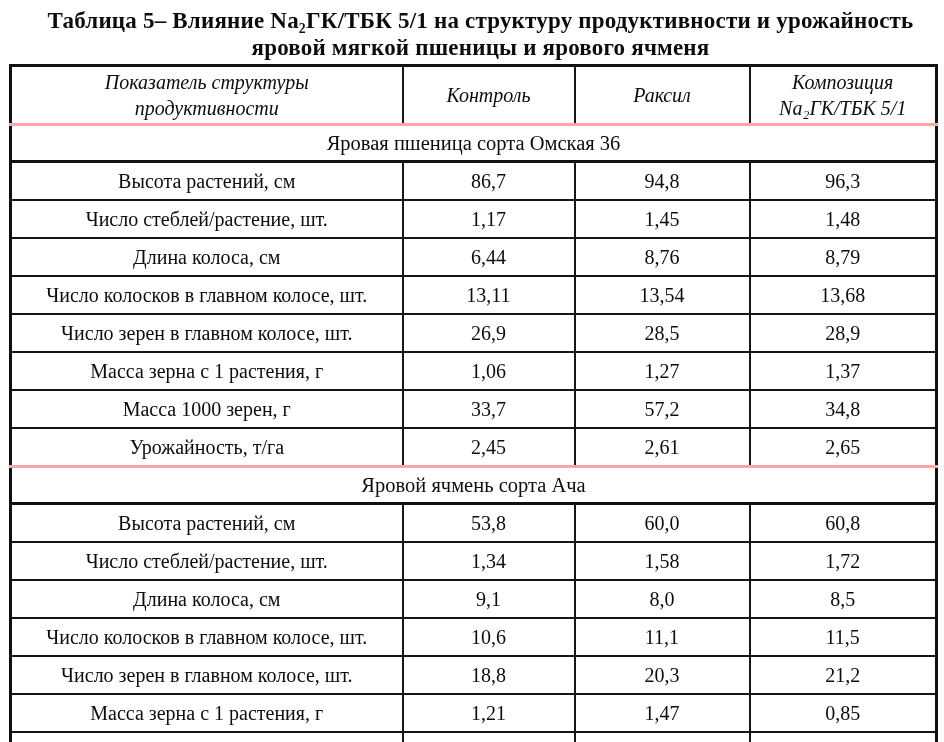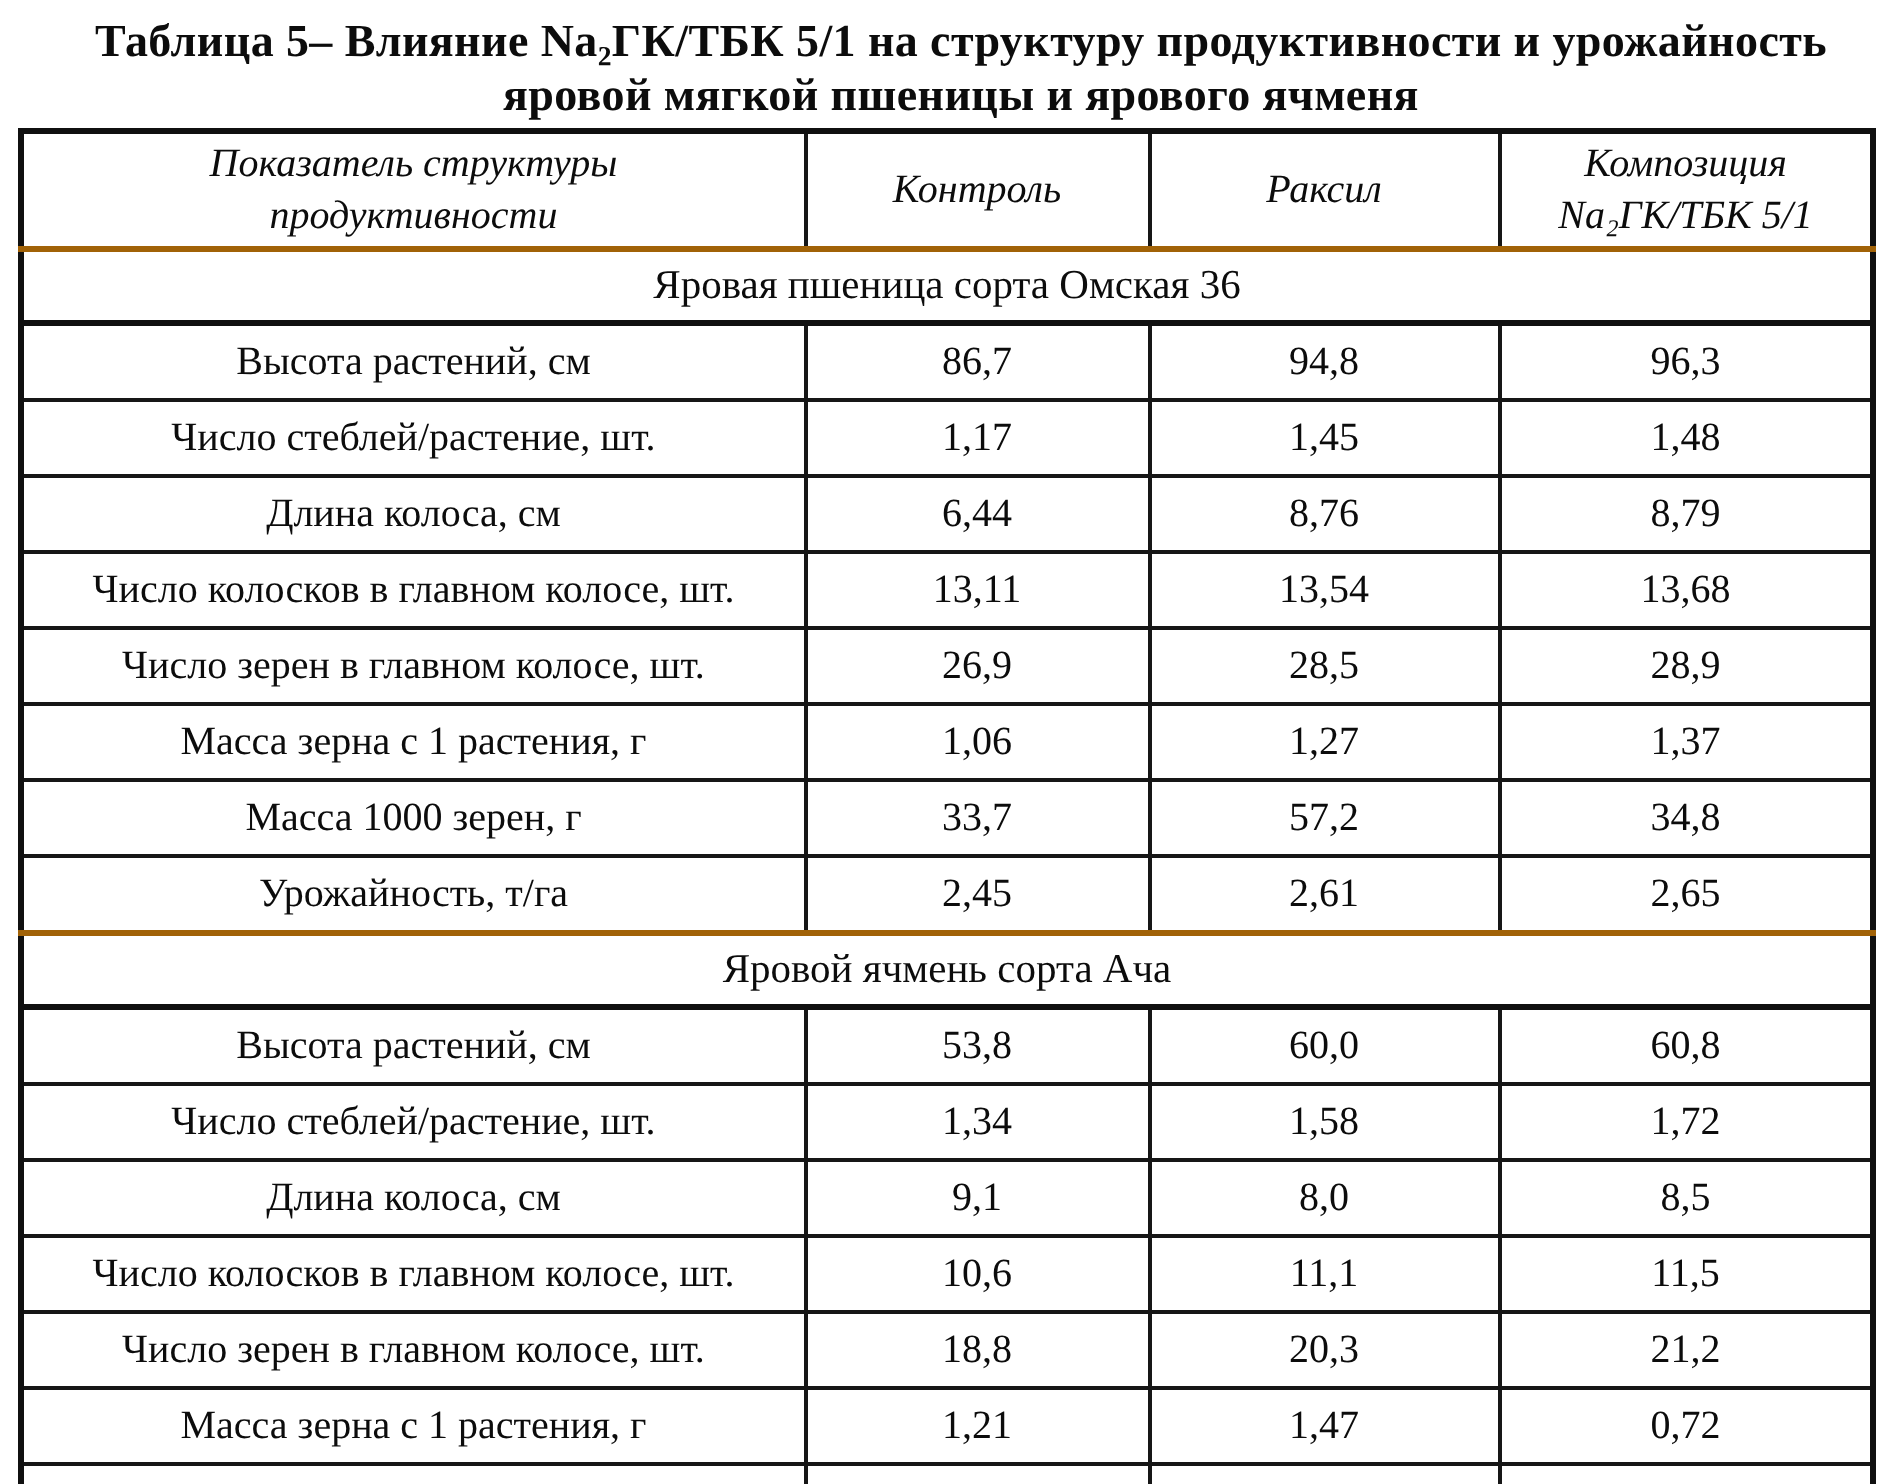"Яровая пшеница сорта Омская 36" tr.section-row td { border-top: 3px solid #a16207 -> 3px solid #fca5a5 }
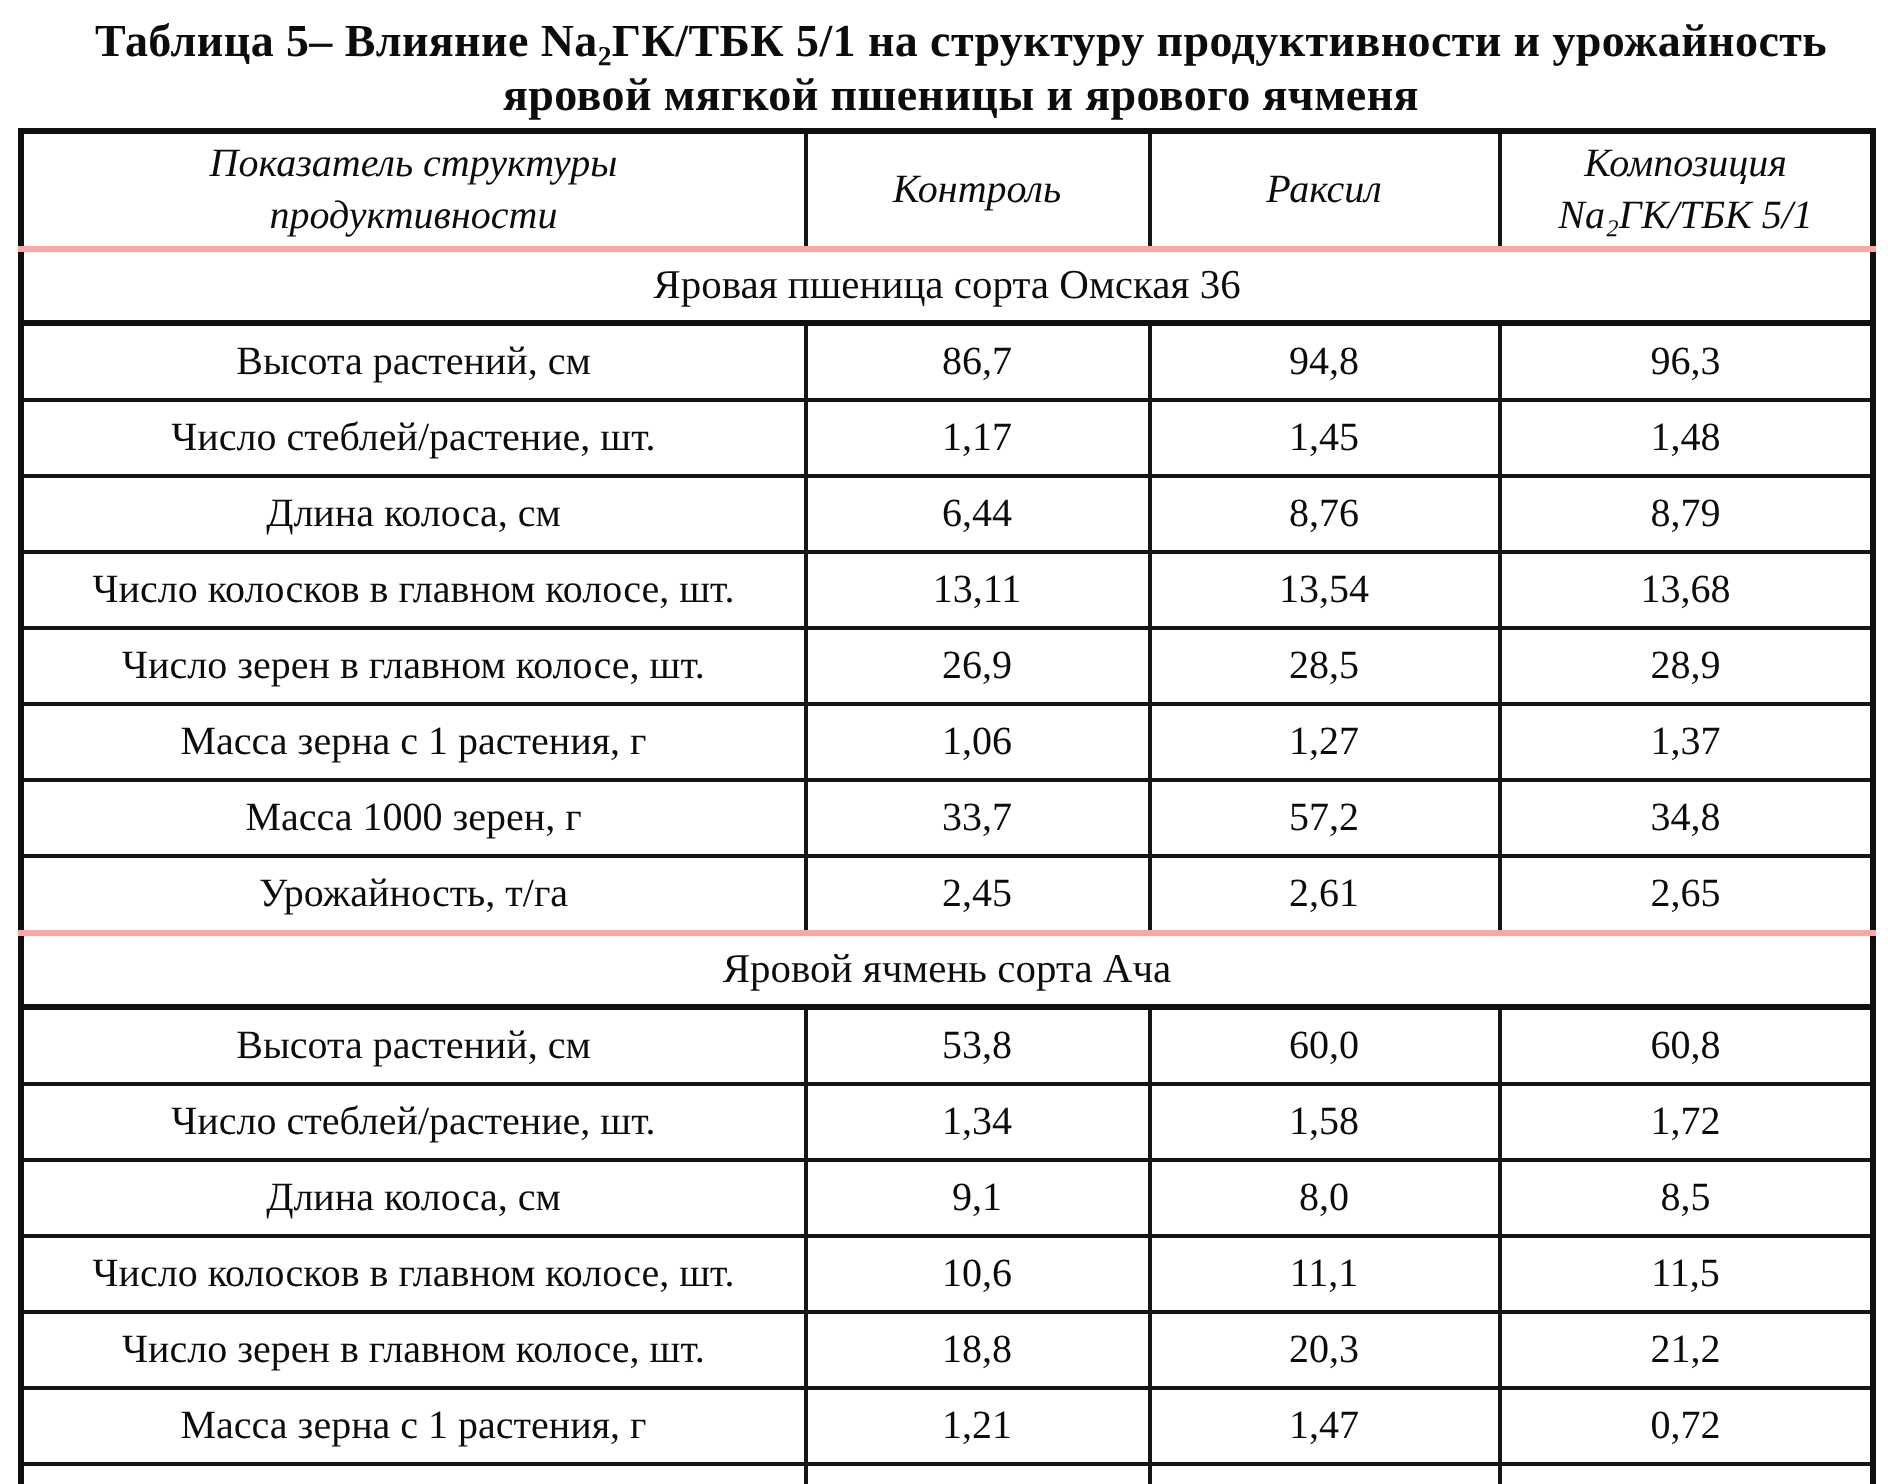"0,72" td.data-cell { text: 0,72 -> 0,85 }
